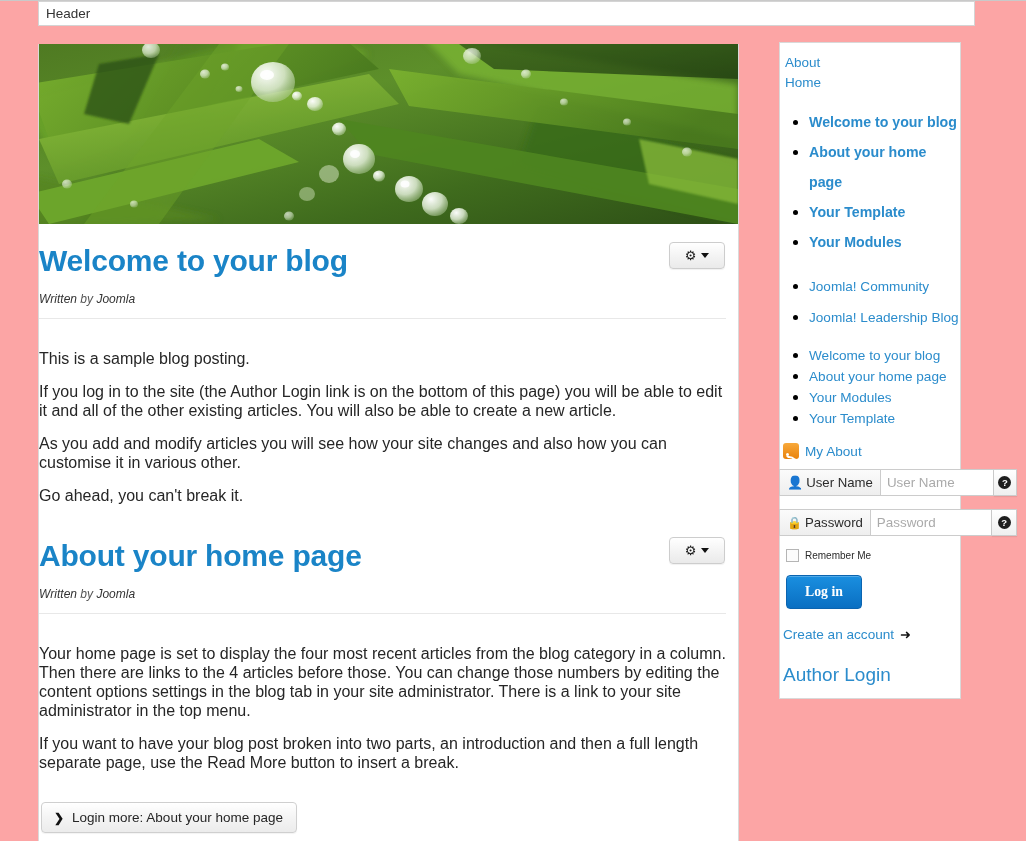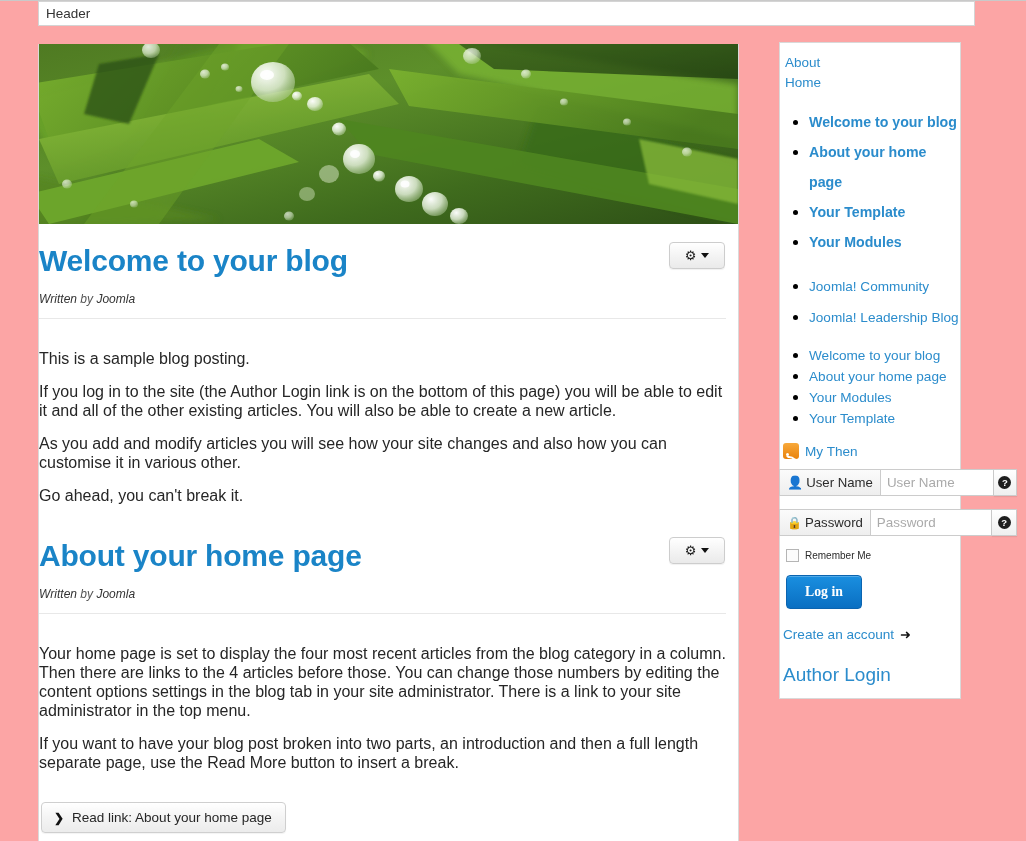"My Then" span.rss-label { text: Then -> About }
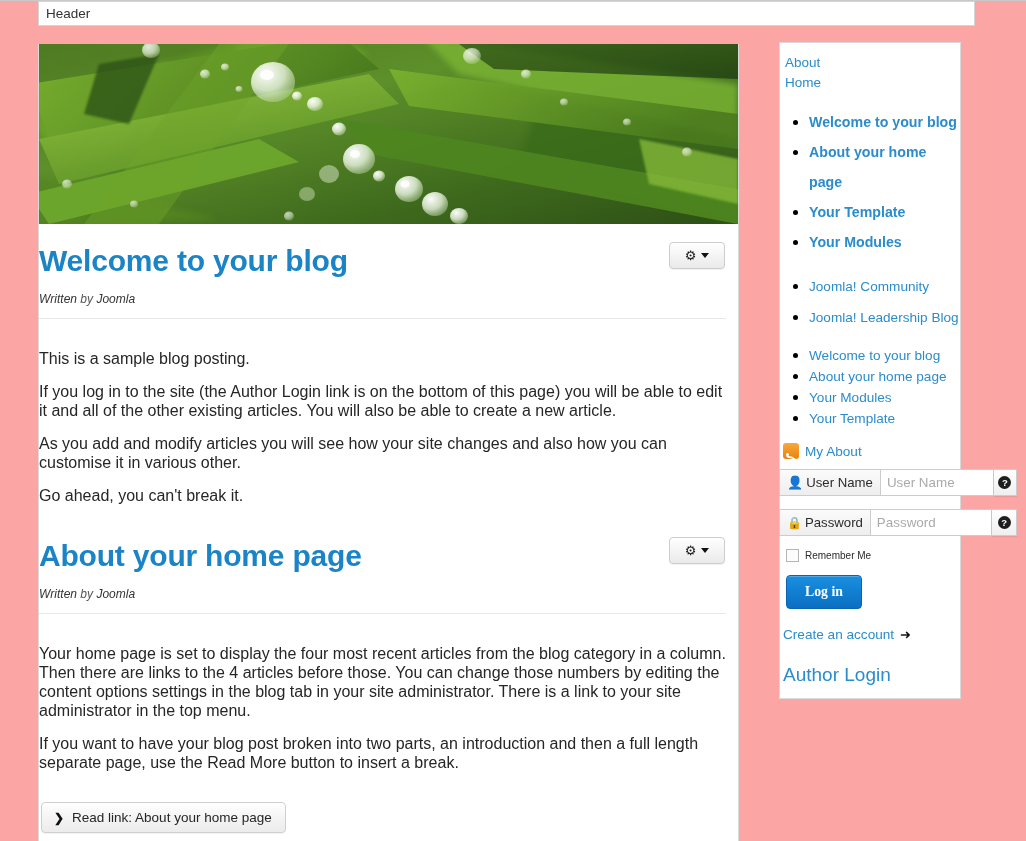"Read link: About your home" span { text: Read link -> Login more }
